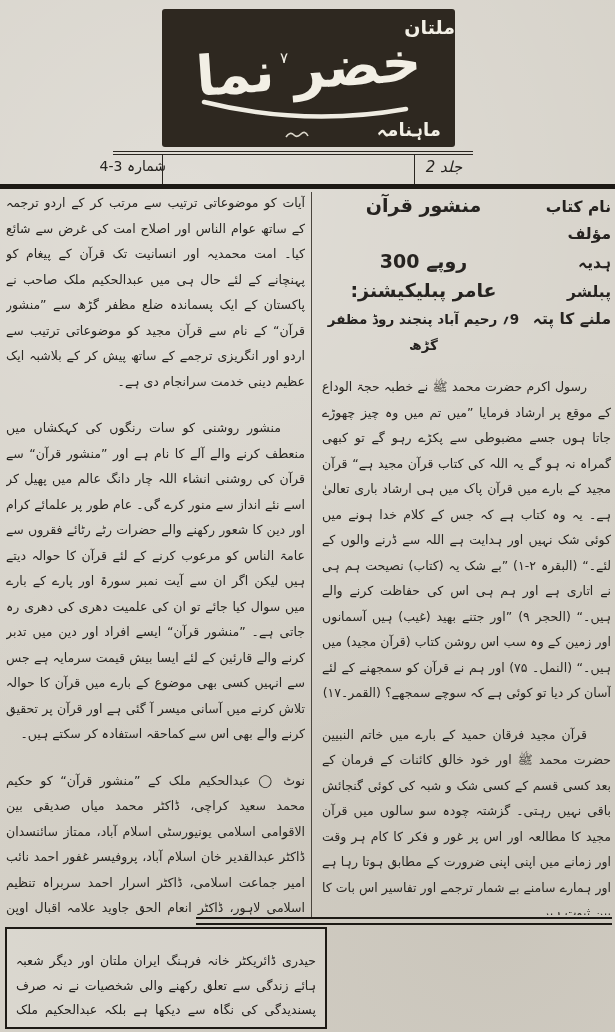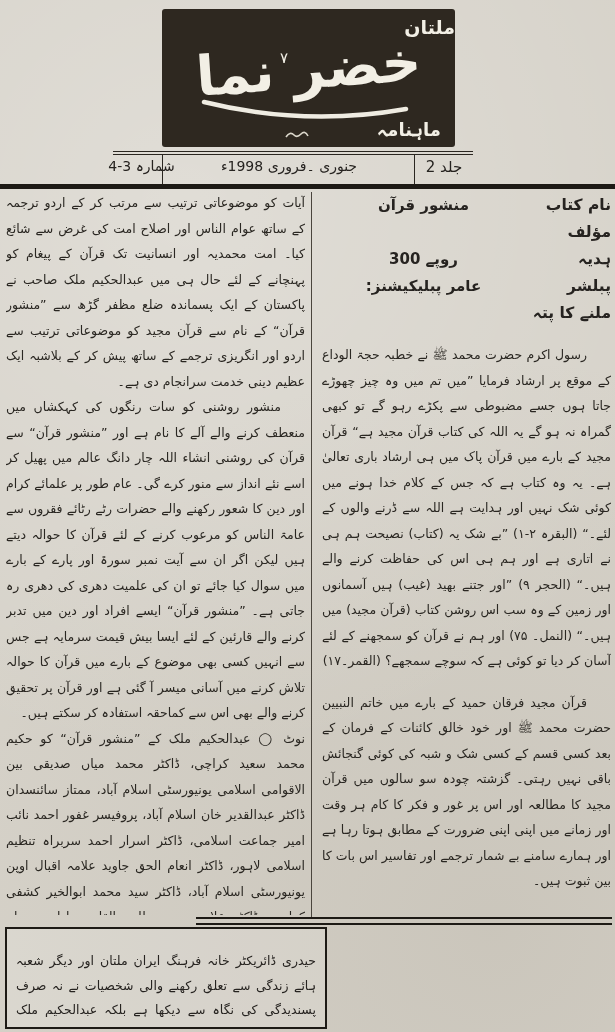"شمارہ 3-4" .cell-issue { left: 103px -> 89px; text-align: none -> right }
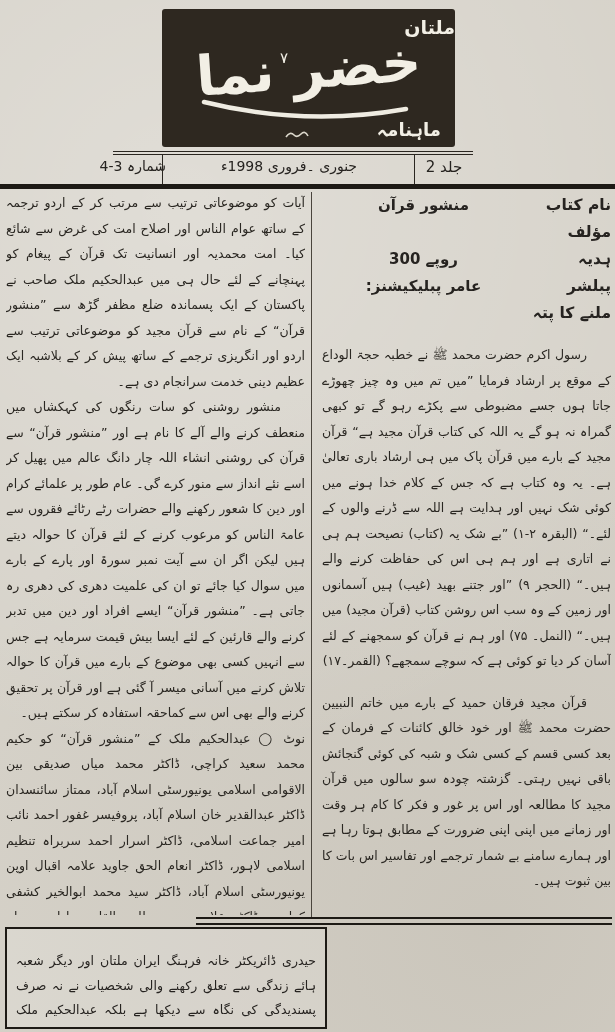"جنوری ۔فروری 1998ء" div.issuebar-cell { html: <div>جنوری ۔فروری 1998ء</div> -> none }
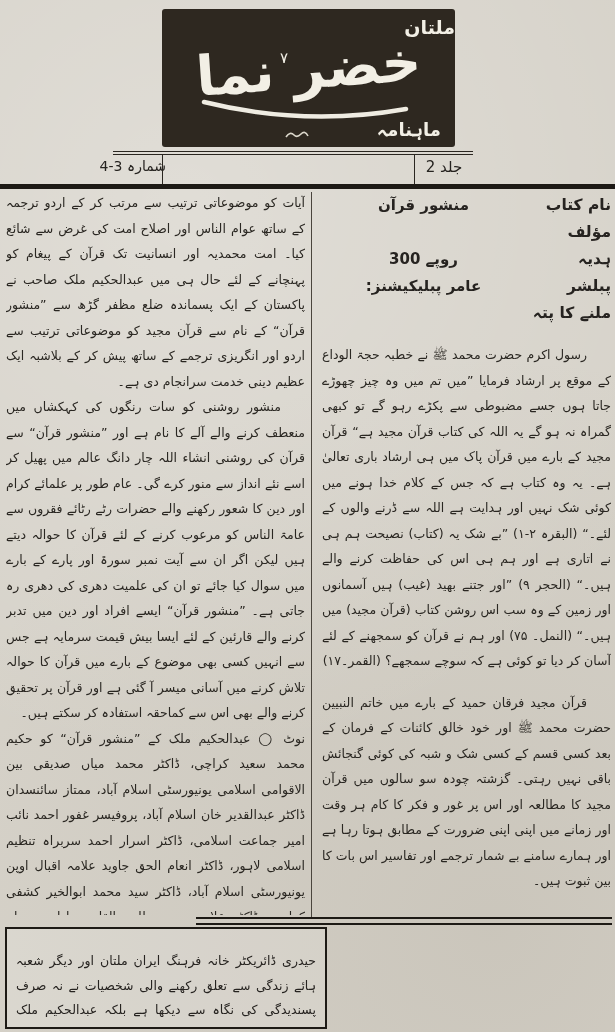"جلد 2" .cell-volume { font-style: none -> italic }
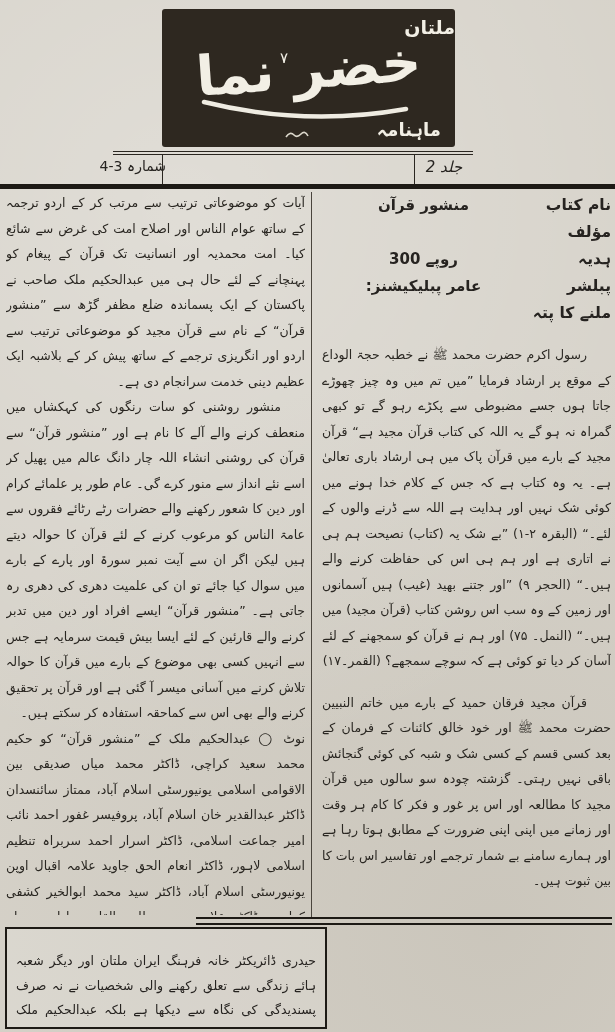"منشور قرآن" .info-value { font-size: 15px -> 19px }
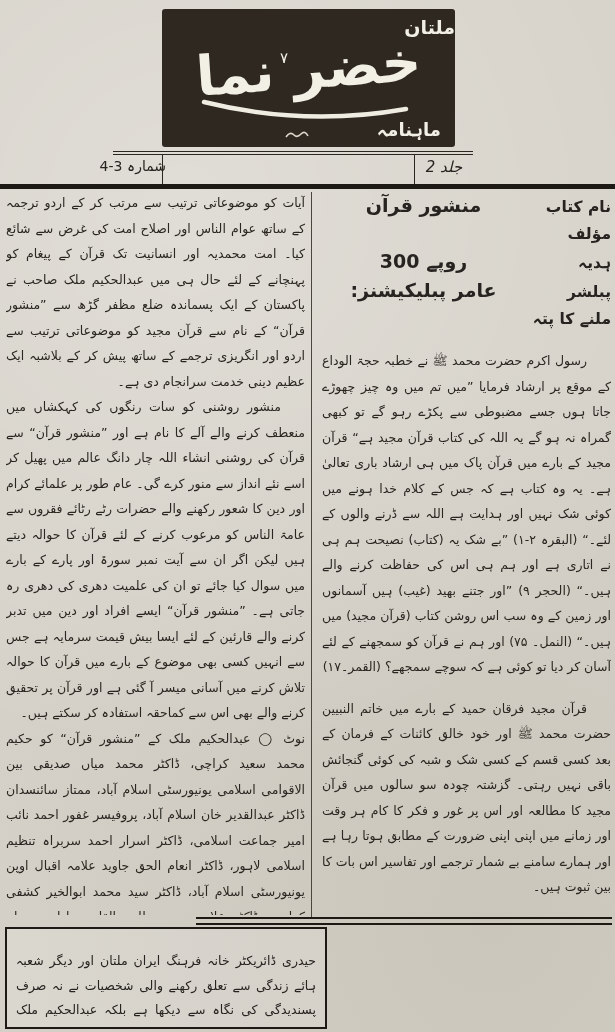"9؍ رحیم آباد پنجند روڈ" span.info-value { html: none -> <span>9؍ رحیم آباد پنجند روڈ مظفر گڑھ</span> }
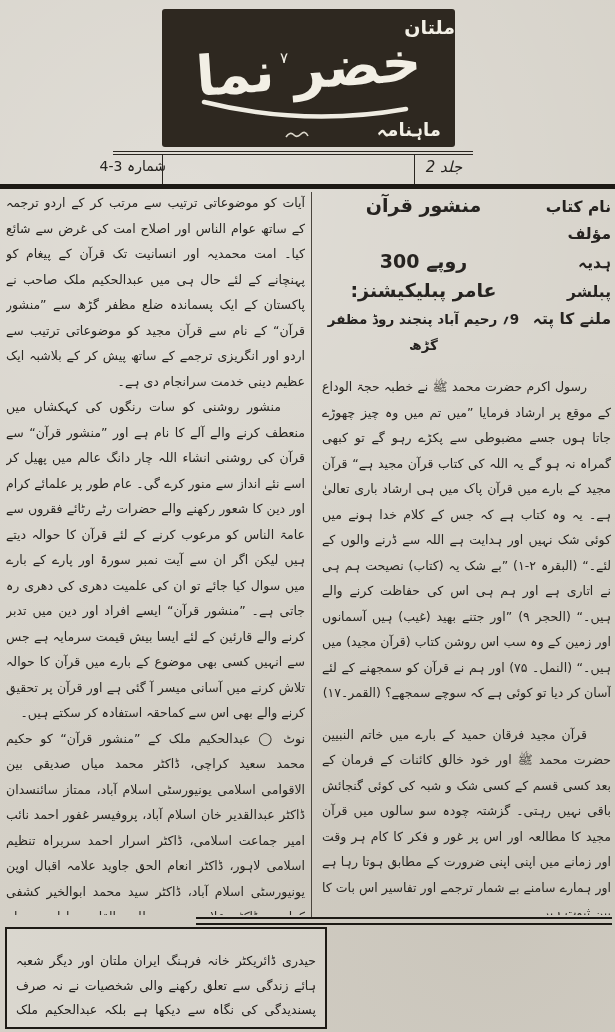"منشور روشنی کو سات رنگوں" .col-left p { margin-top: 0 -> 21px }
